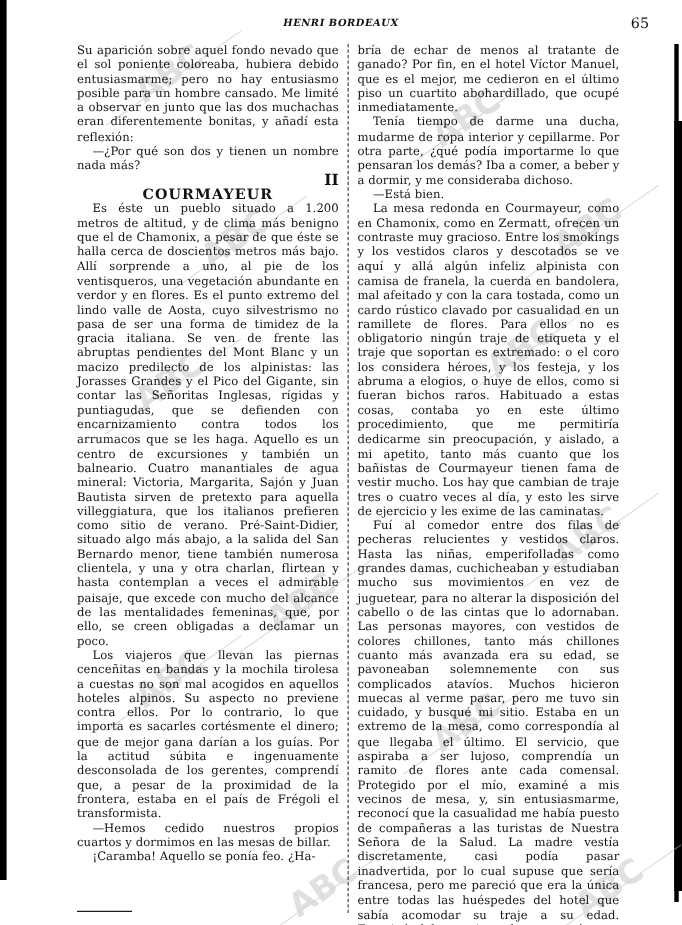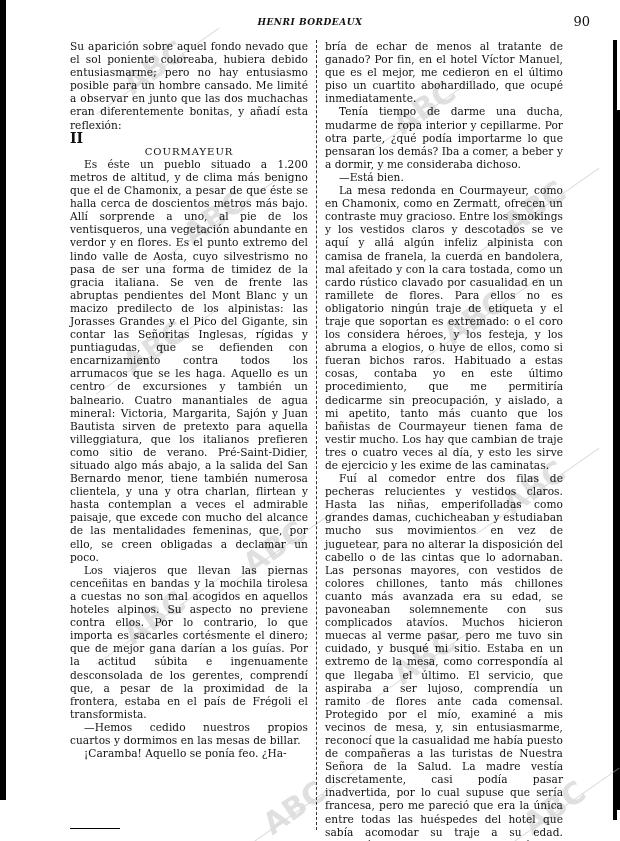"90" div.page-num { text: 90 -> 65 }
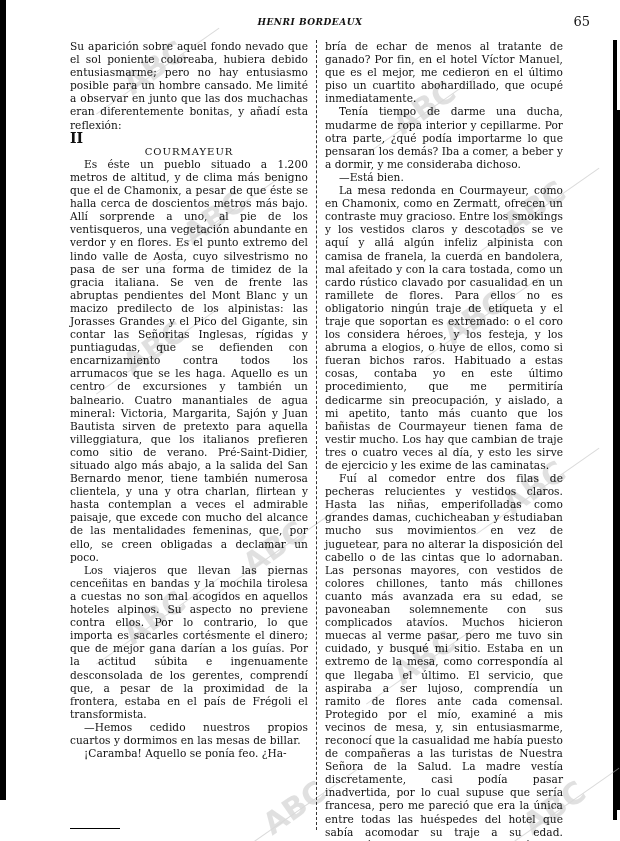"—¿Por qué son dos y" p { html: none -> <p>—¿Por qué son dos y tienen un nombre nada más?</p> }
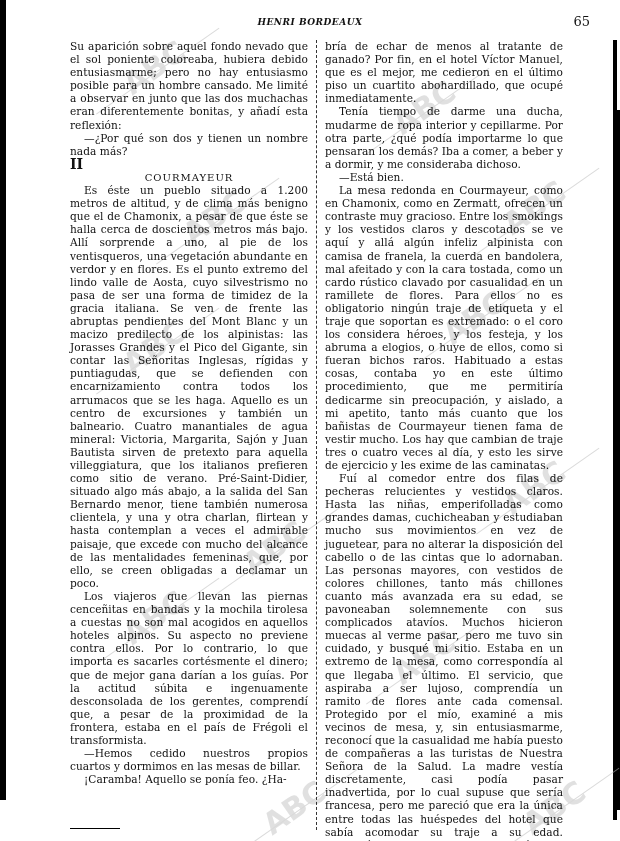"II" .roman { text-align: left -> right }
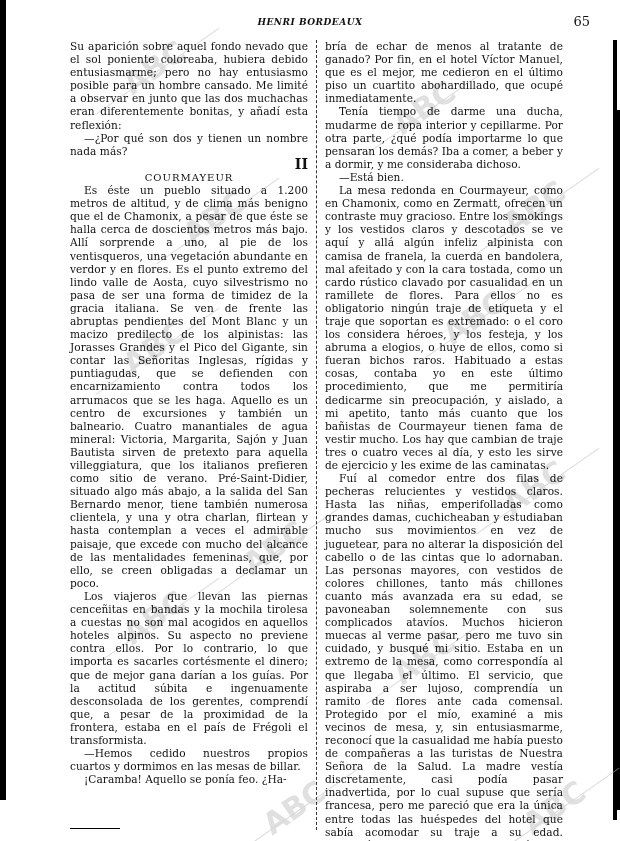"COURMAYEUR" .chapter-sub { font-size: 10px -> 13px; font-weight: normal -> bold }
